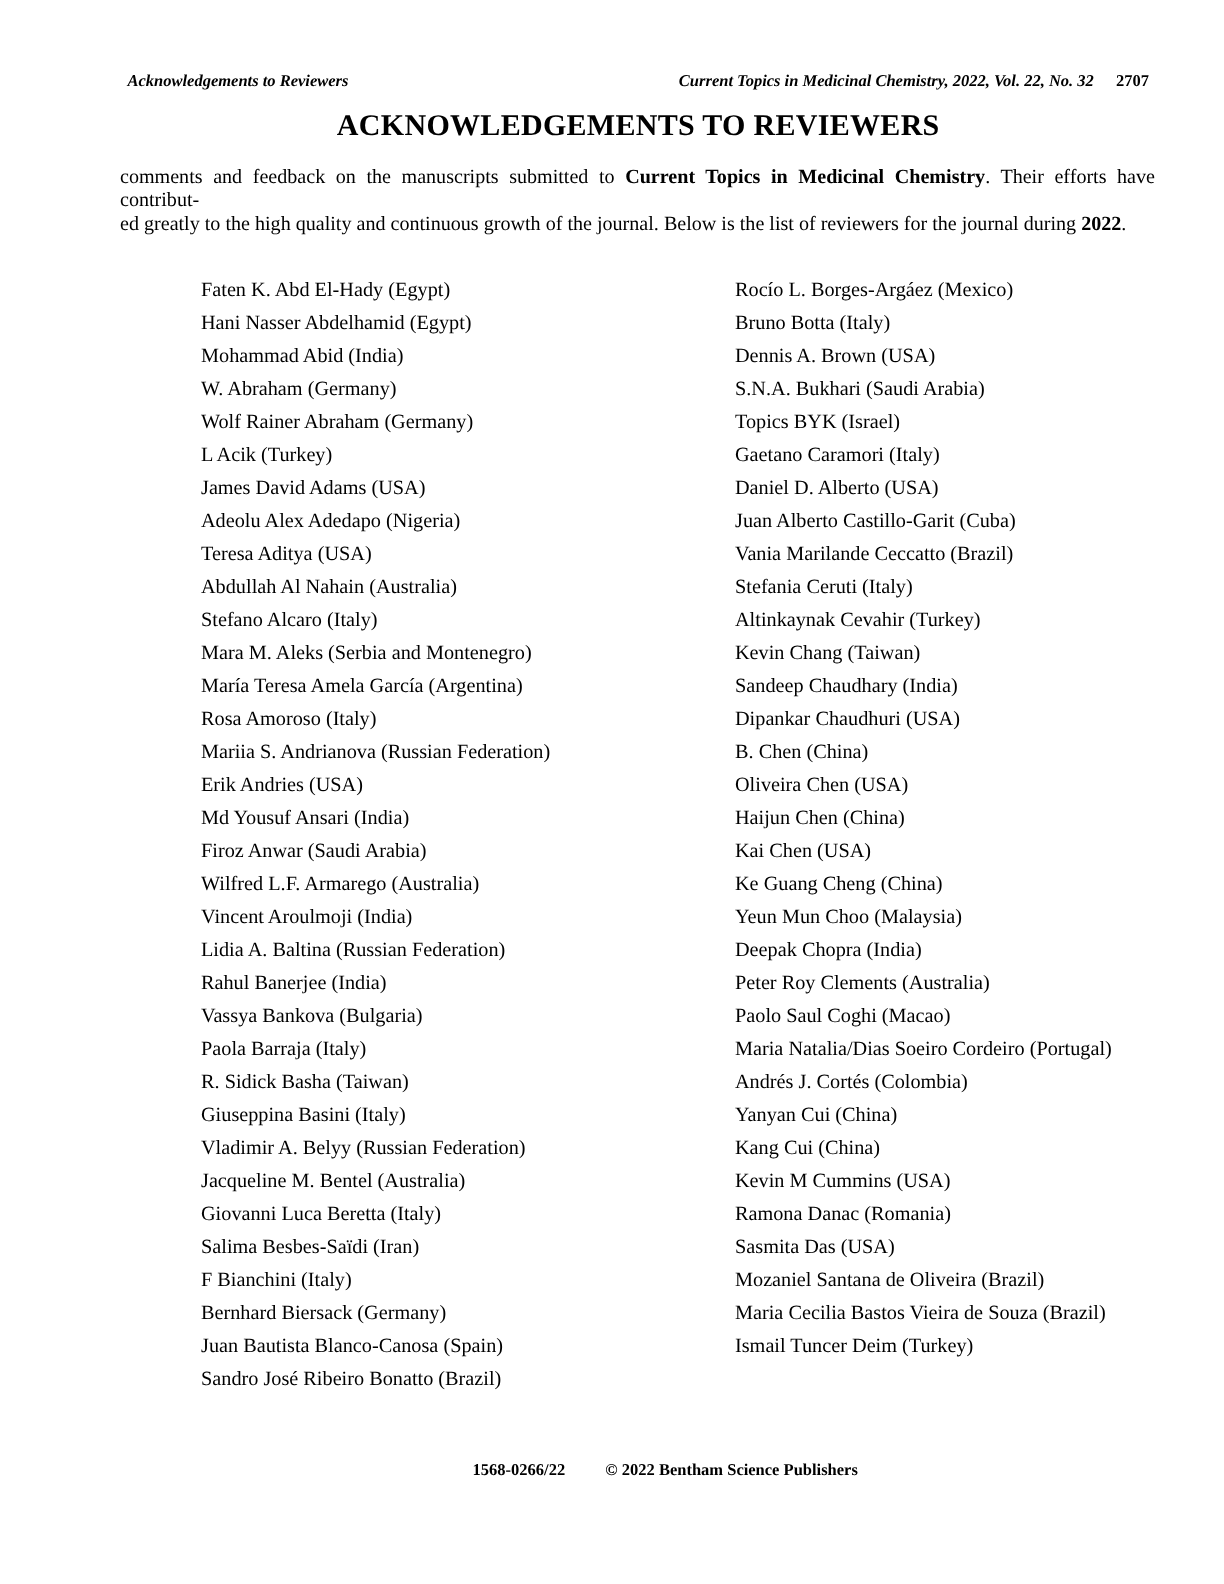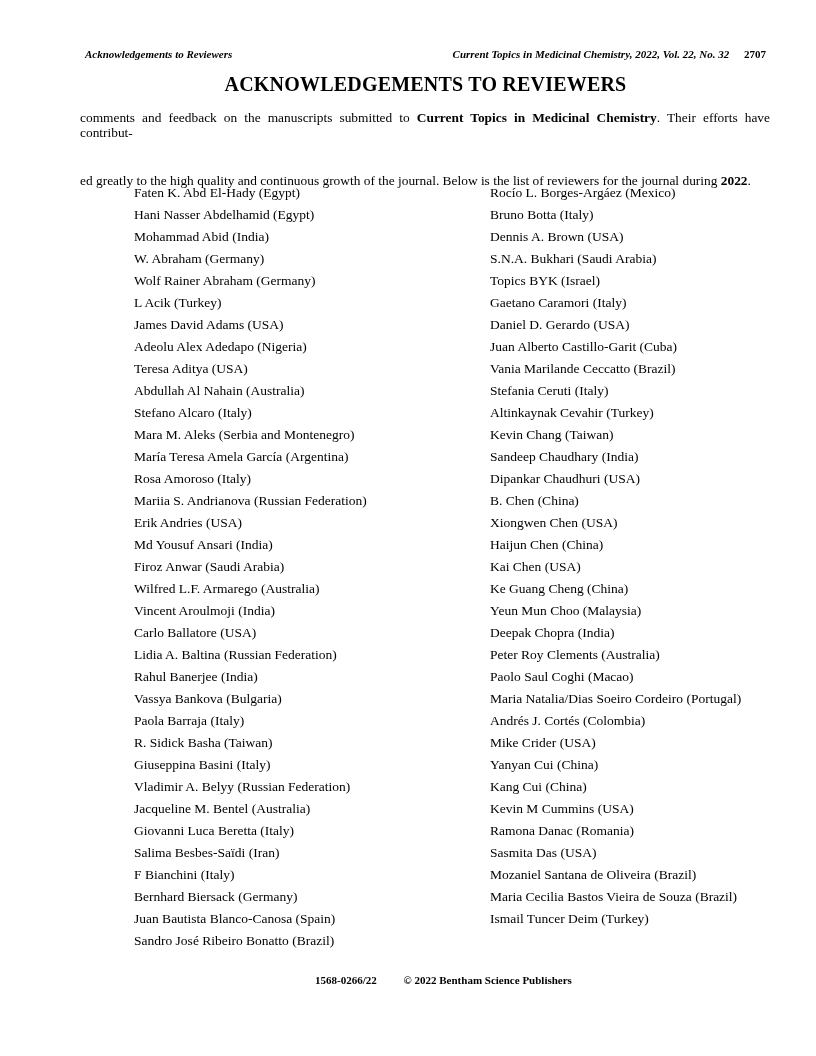"ed greatly to the high" .intro-line:last-child { margin-top: 32px -> none }
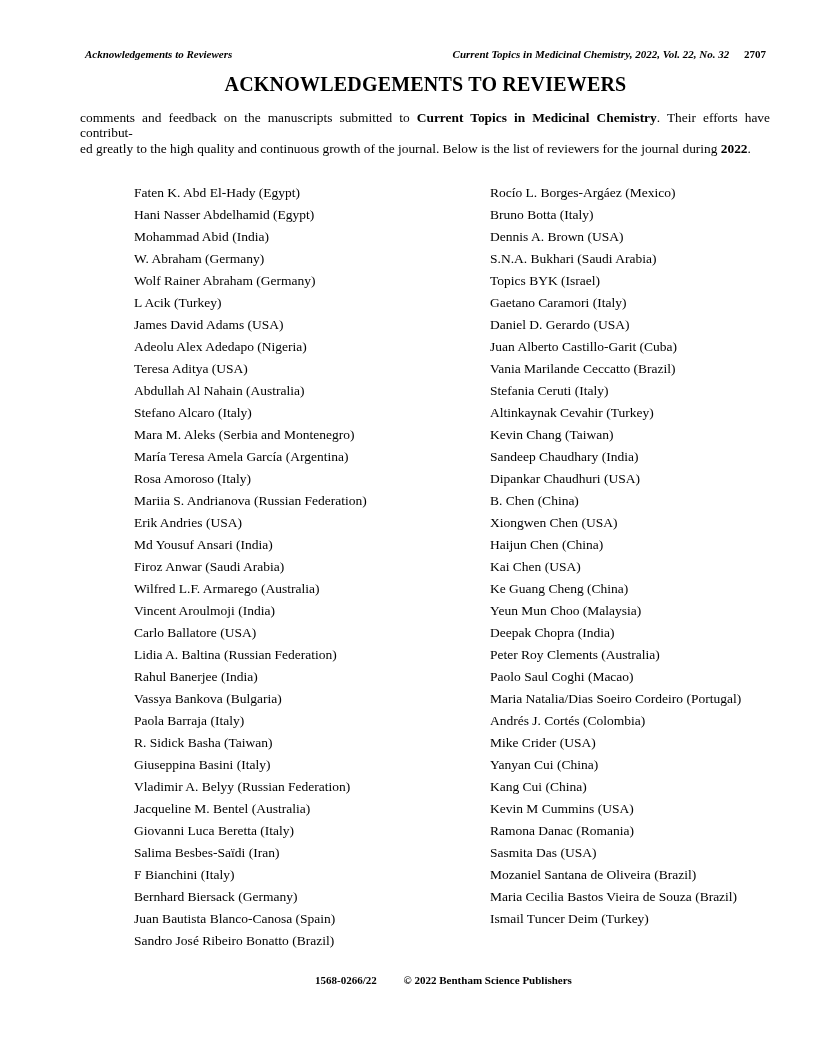"Daniel D. Gerardo (USA)" div.reviewer-row { text: Gerardo -> Alberto }
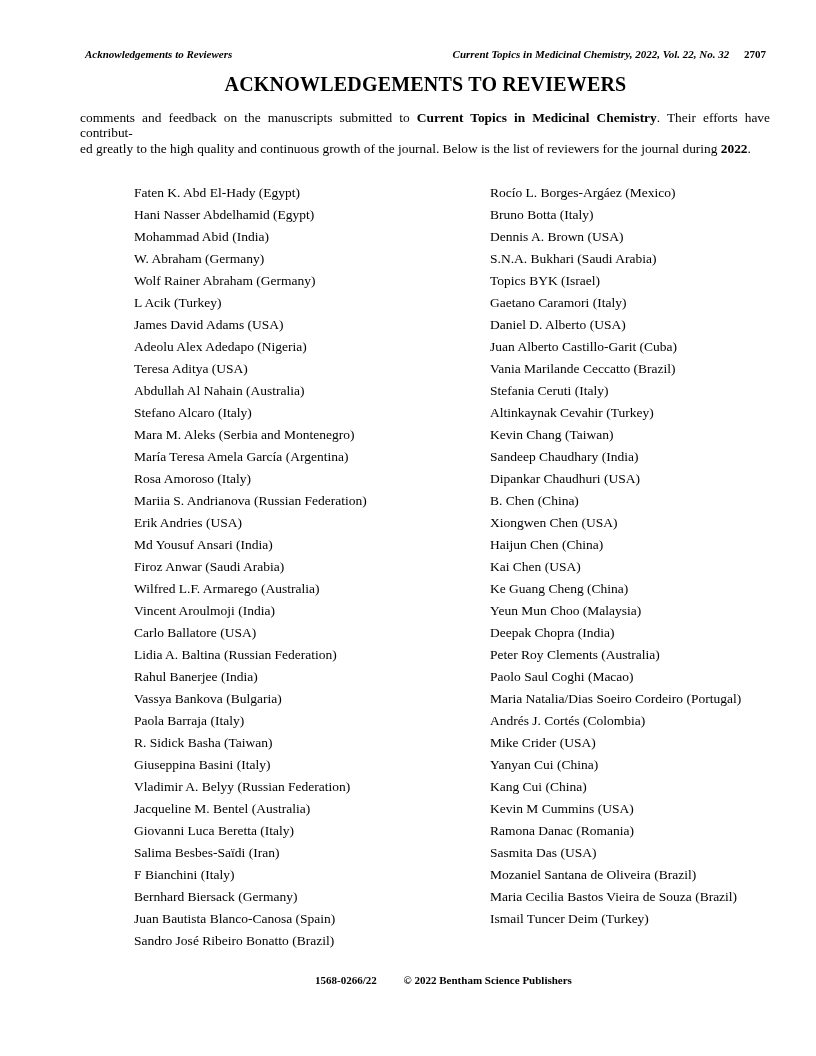"Xiongwen Chen (USA)" div.reviewer-row { text: Xiongwen -> Oliveira }
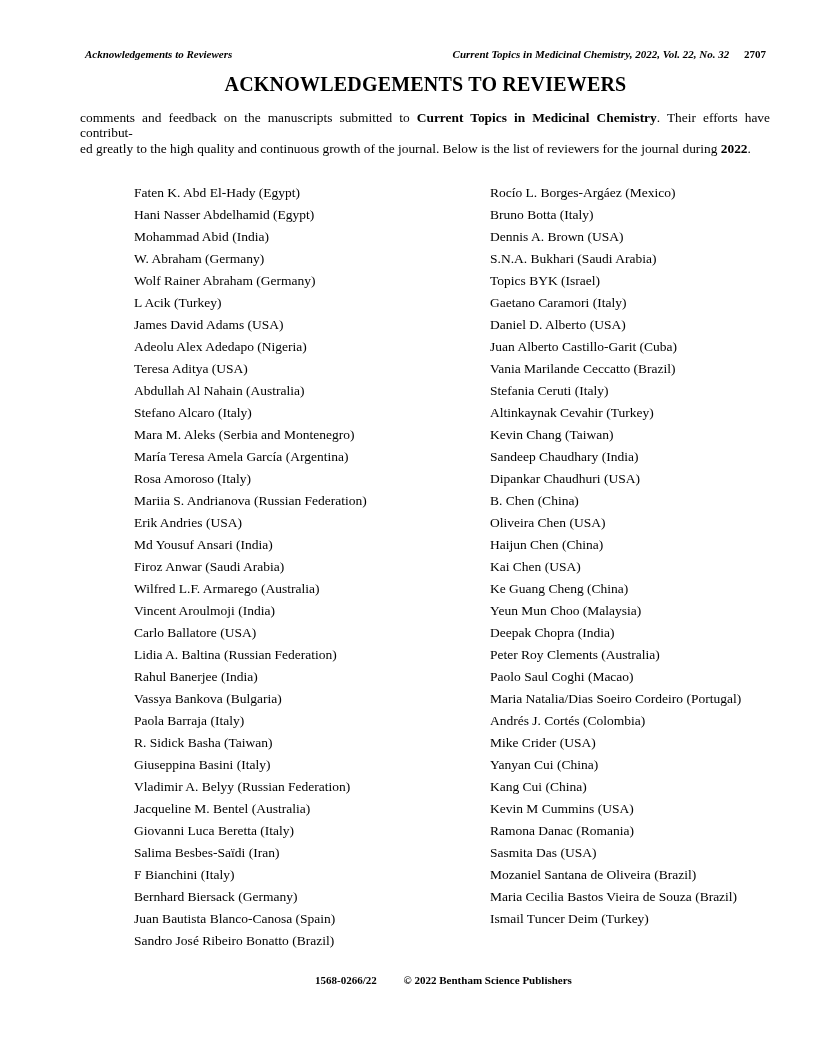"Carlo Ballatore (USA)" div.reviewer-row { html: <div>Carlo Ballatore (USA)</div> -> none }
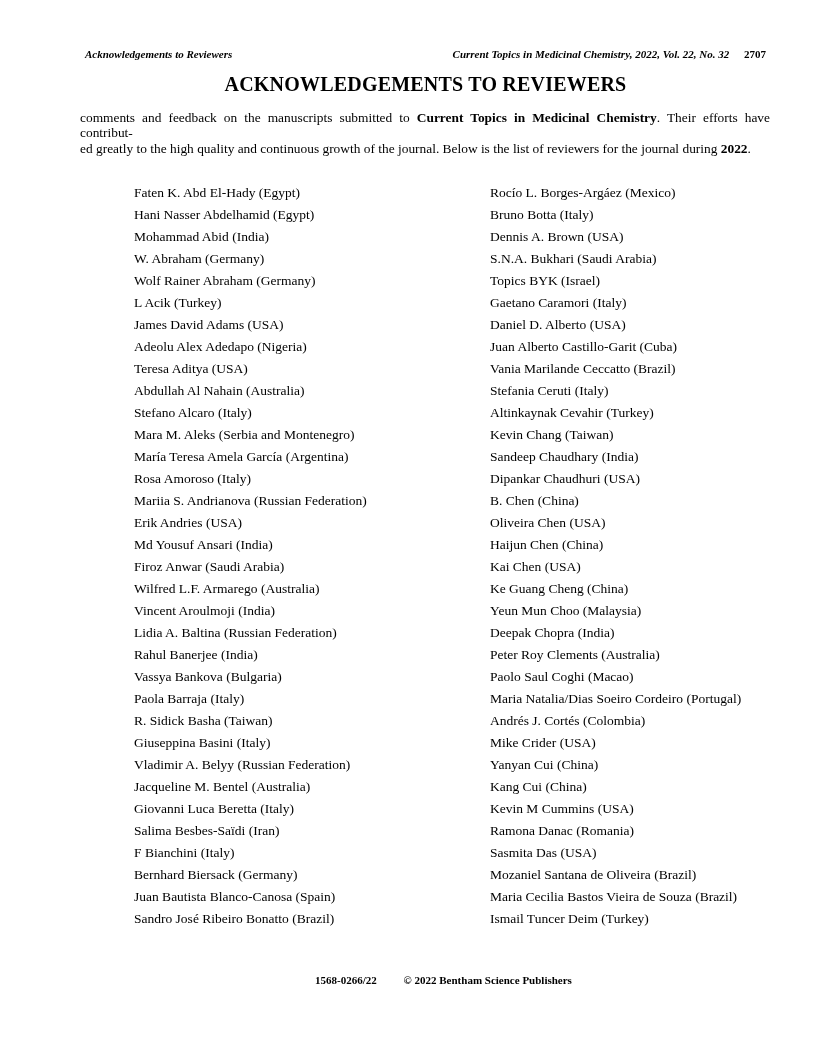"Mike Crider (USA)" div.reviewer-row { html: <div>Mike Crider (USA)</div> -> none }
